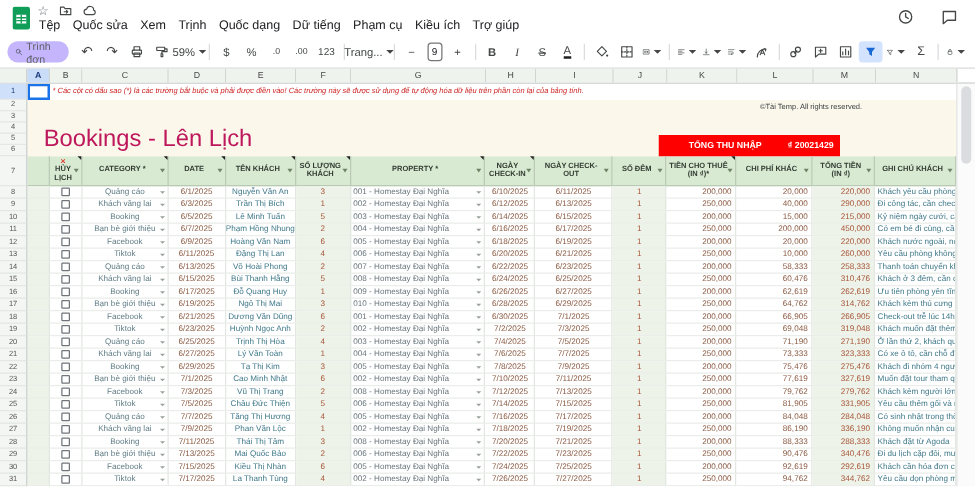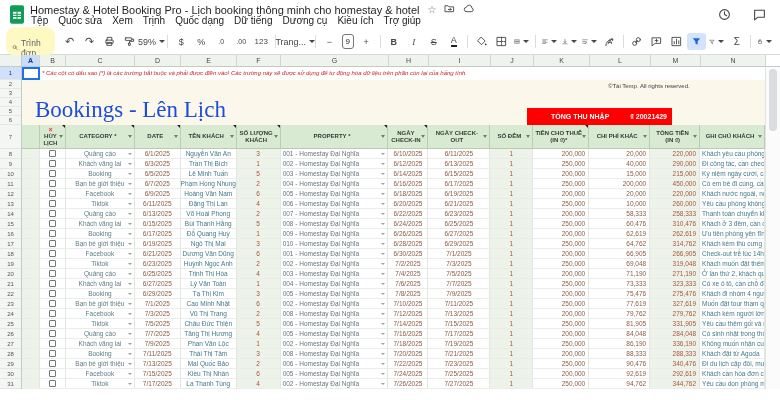"Homestay & Hotel Booking Pro" span.doc-title { html: <span>Homestay &amp; Hotel Booking Pro - Lịch booking thông minh cho homestay &amp; hotel</span> -> none }
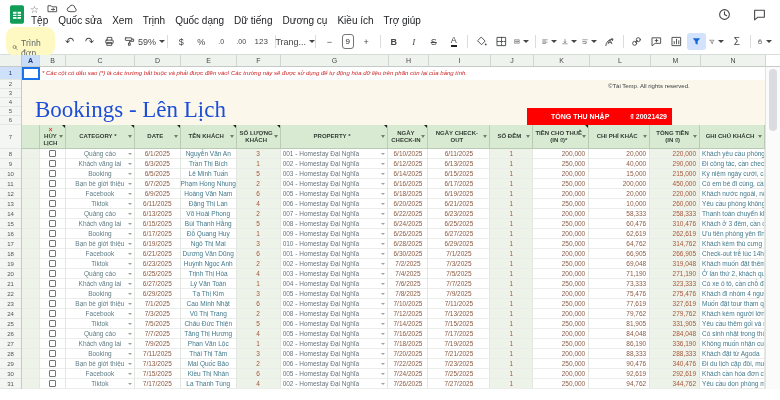"Dương cụ" span.menu-item { text: Dương -> Phạm }
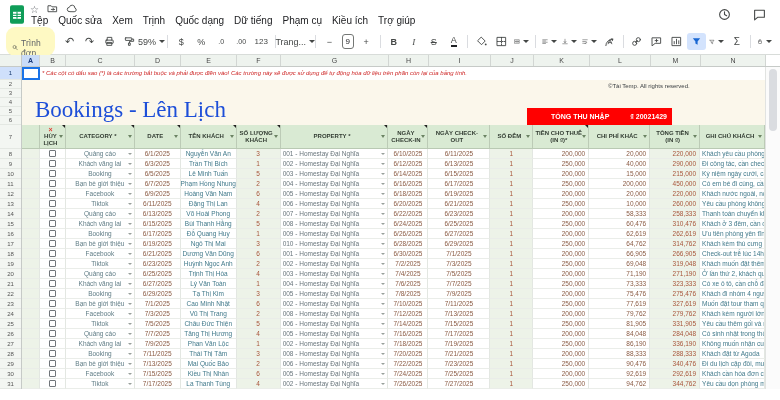"Trình đơn" .search-pill { background: #fef9c3 -> #c4b5fd; padding: 12px 9px 0 6px -> 0 9px 0 6px }
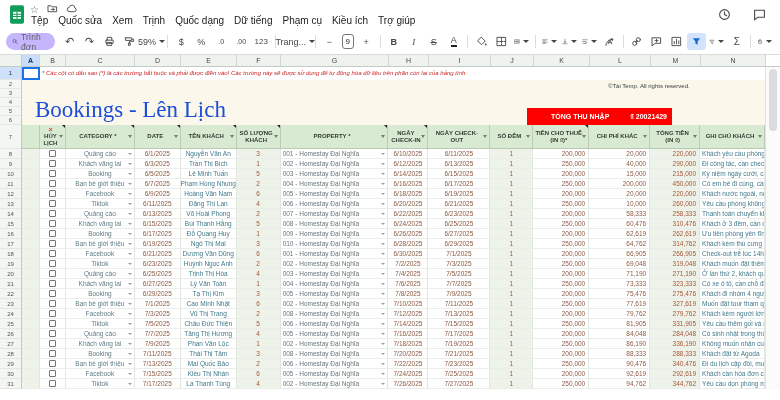"Bookings - Lên Lịch" .band-title { color: #1d4ed8 -> #be185d; font-family: Liberation Serif, serif -> Liberation Sans, sans-serif; font-size: 23px -> 19px }
